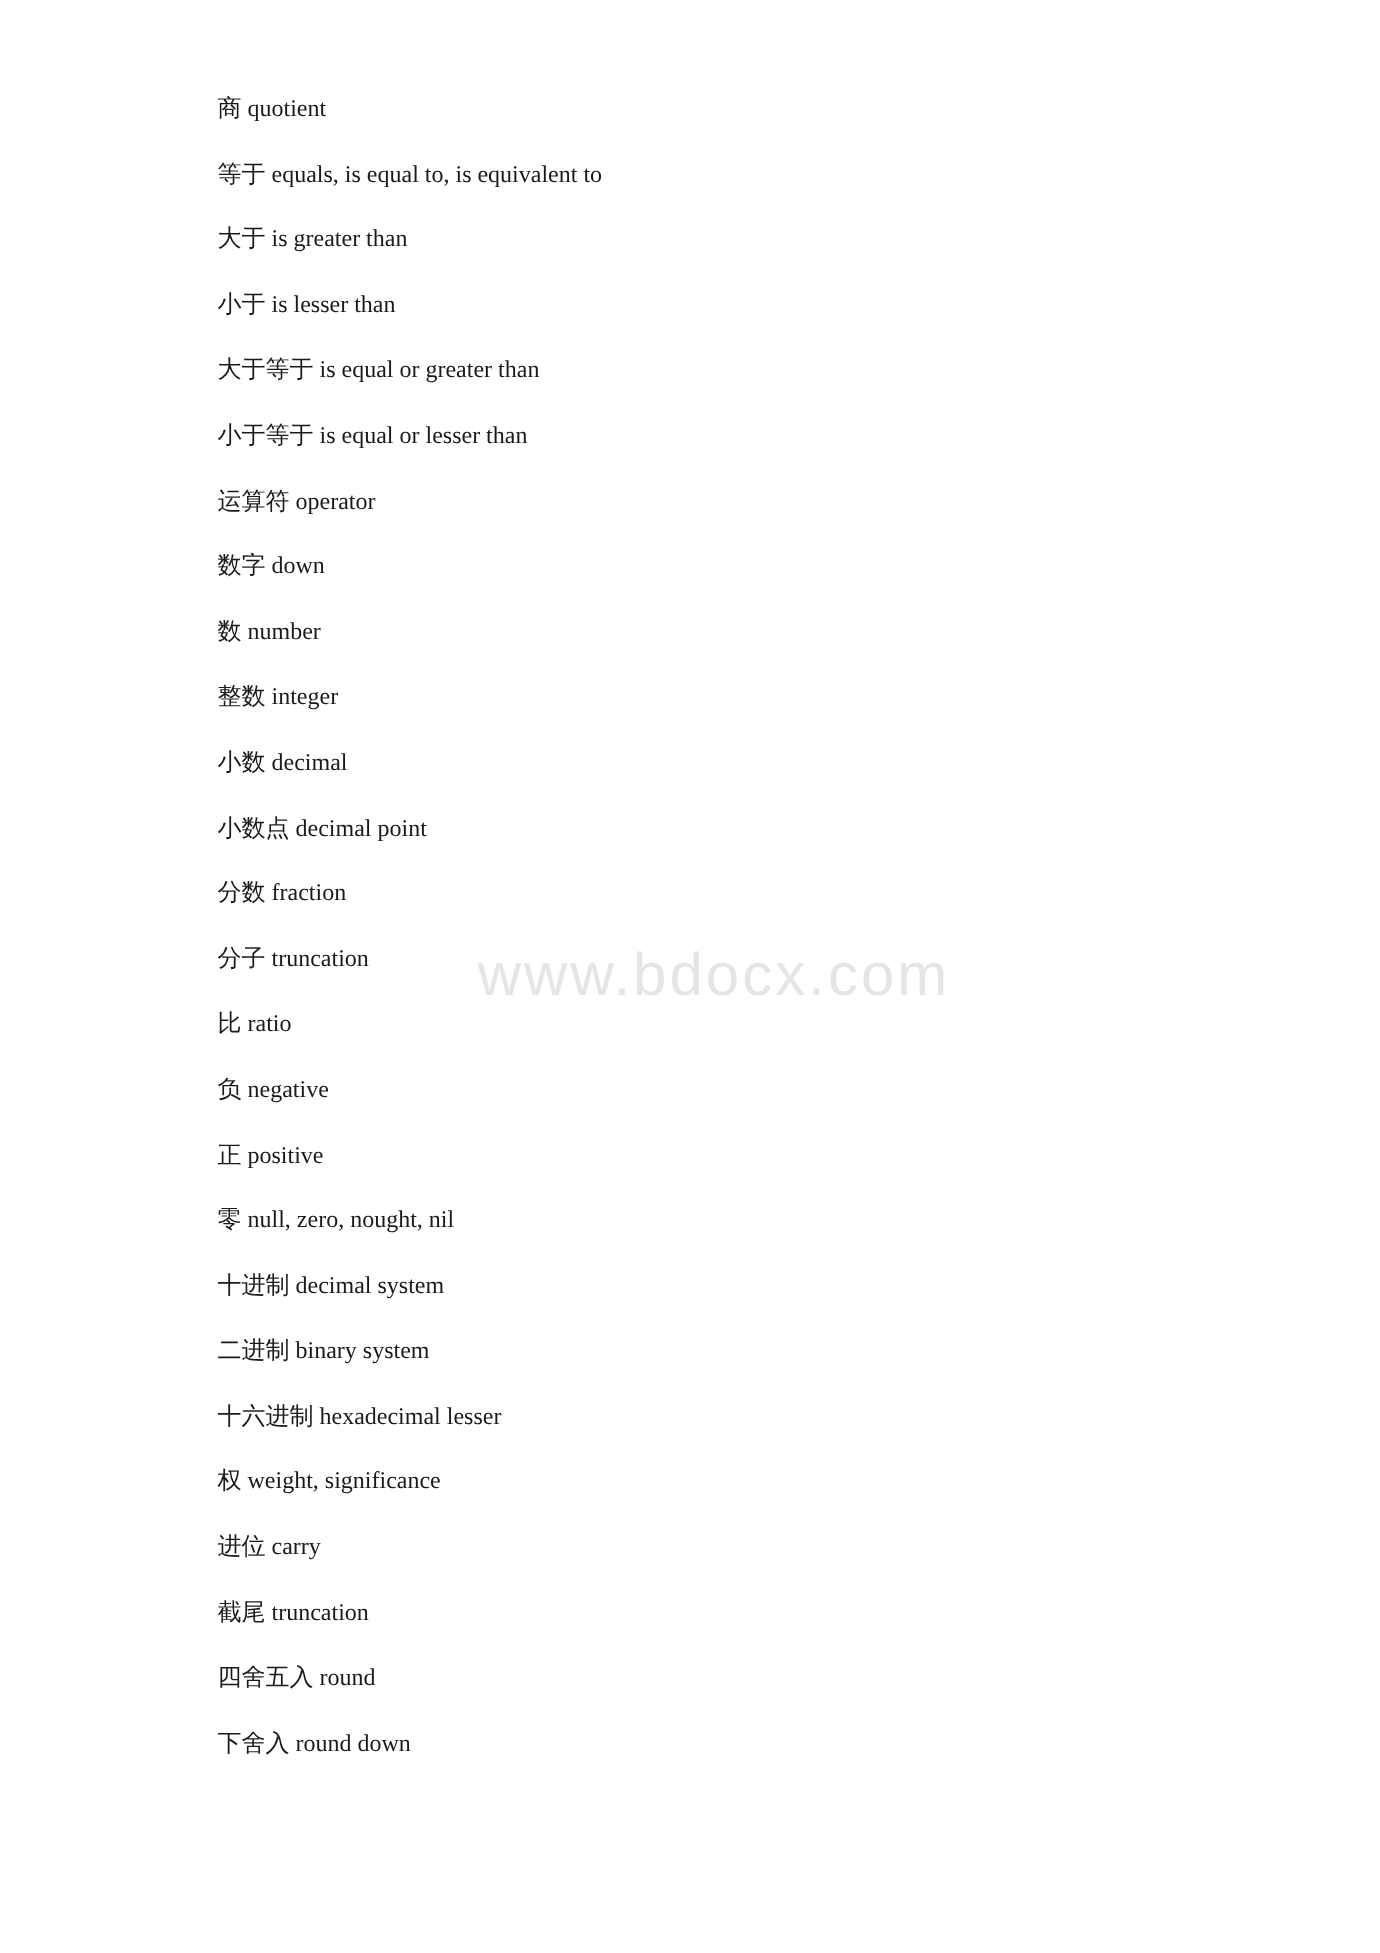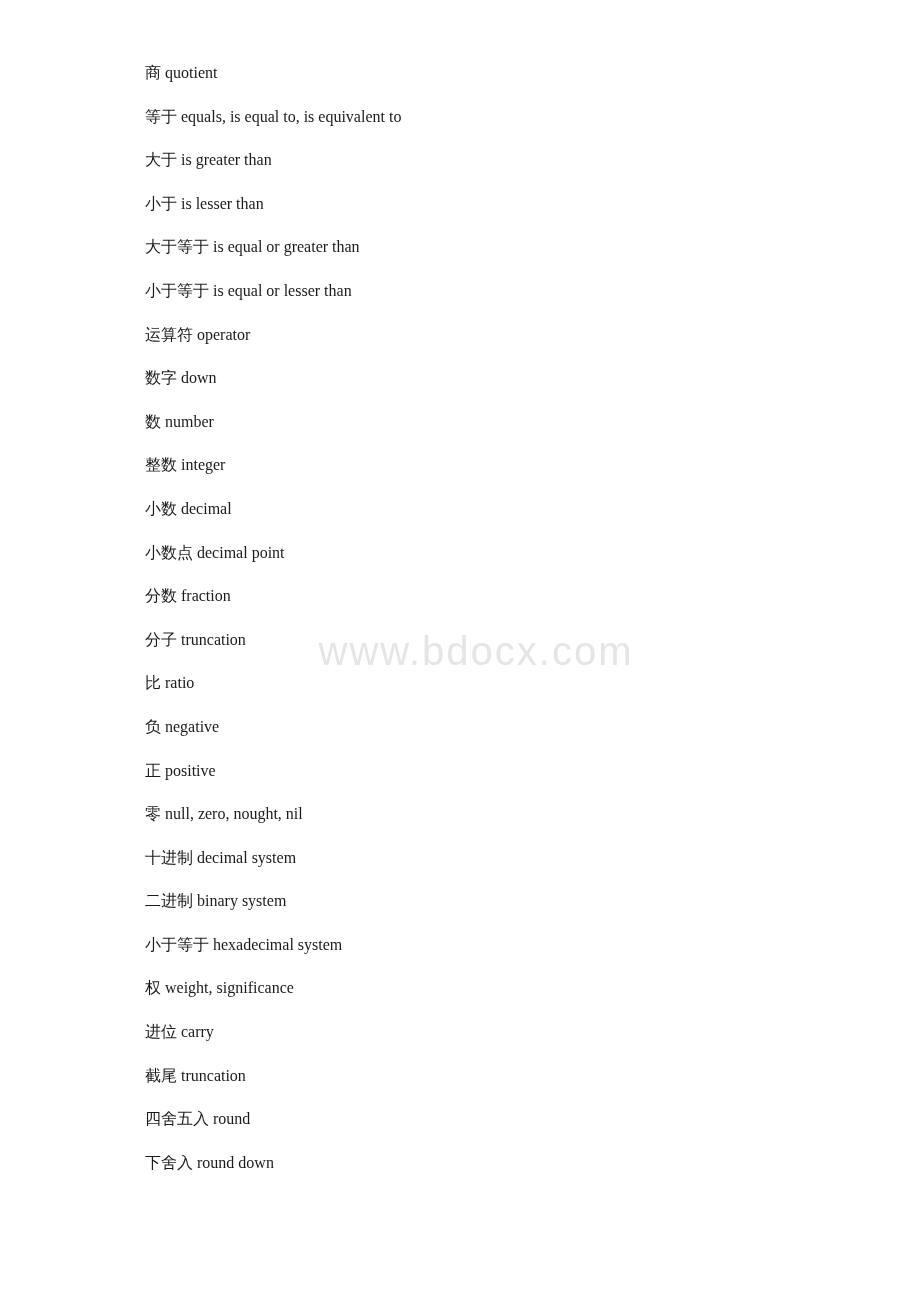"小于等于 hexadecimal system" div.term-item { text: 小于等于 hexadecimal system -> 十六进制 hexadecimal lesser }
